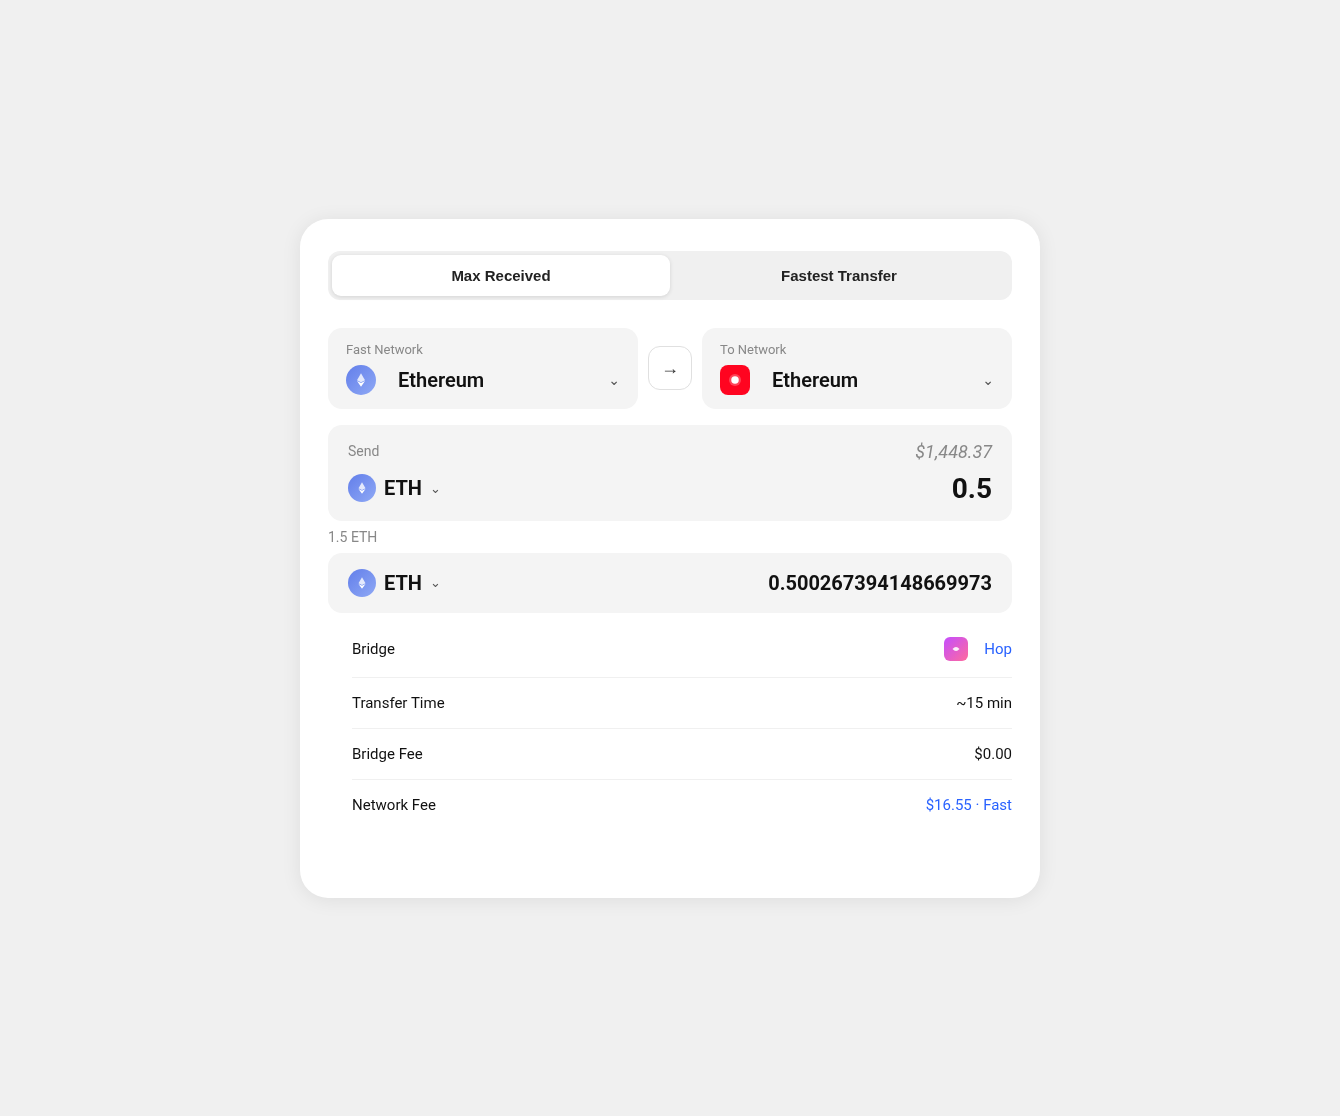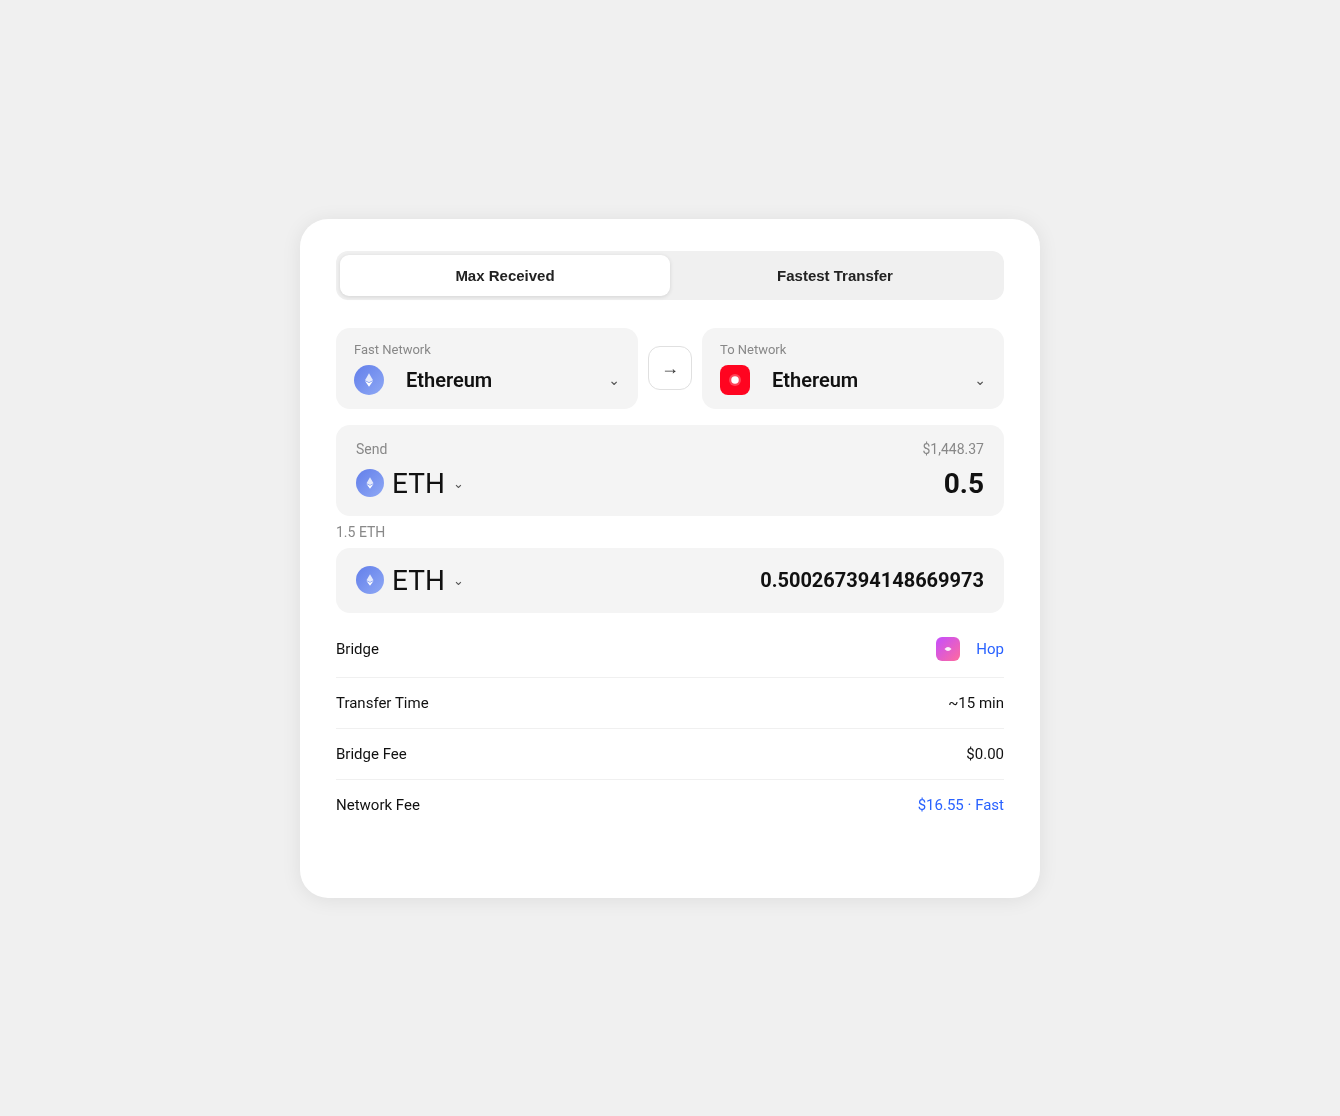"Max Received" .card { padding: 32px 36px 40px -> 32px 28px 40px }
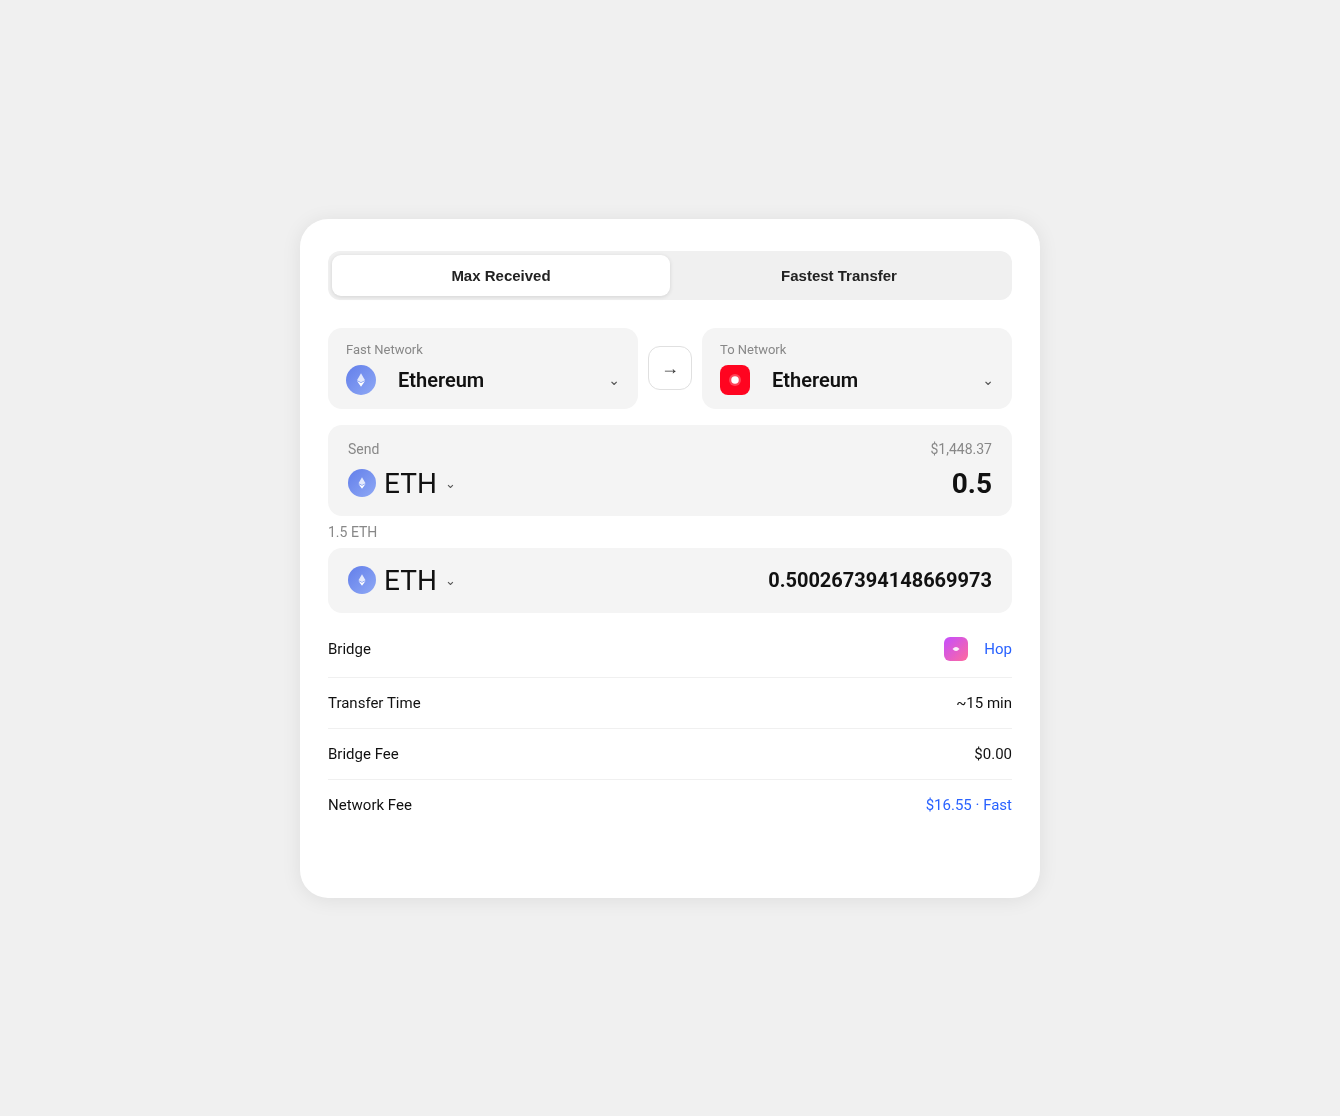"$1,448.37" .amount-usd { font-size: 14px -> 18px; font-style: none -> italic }
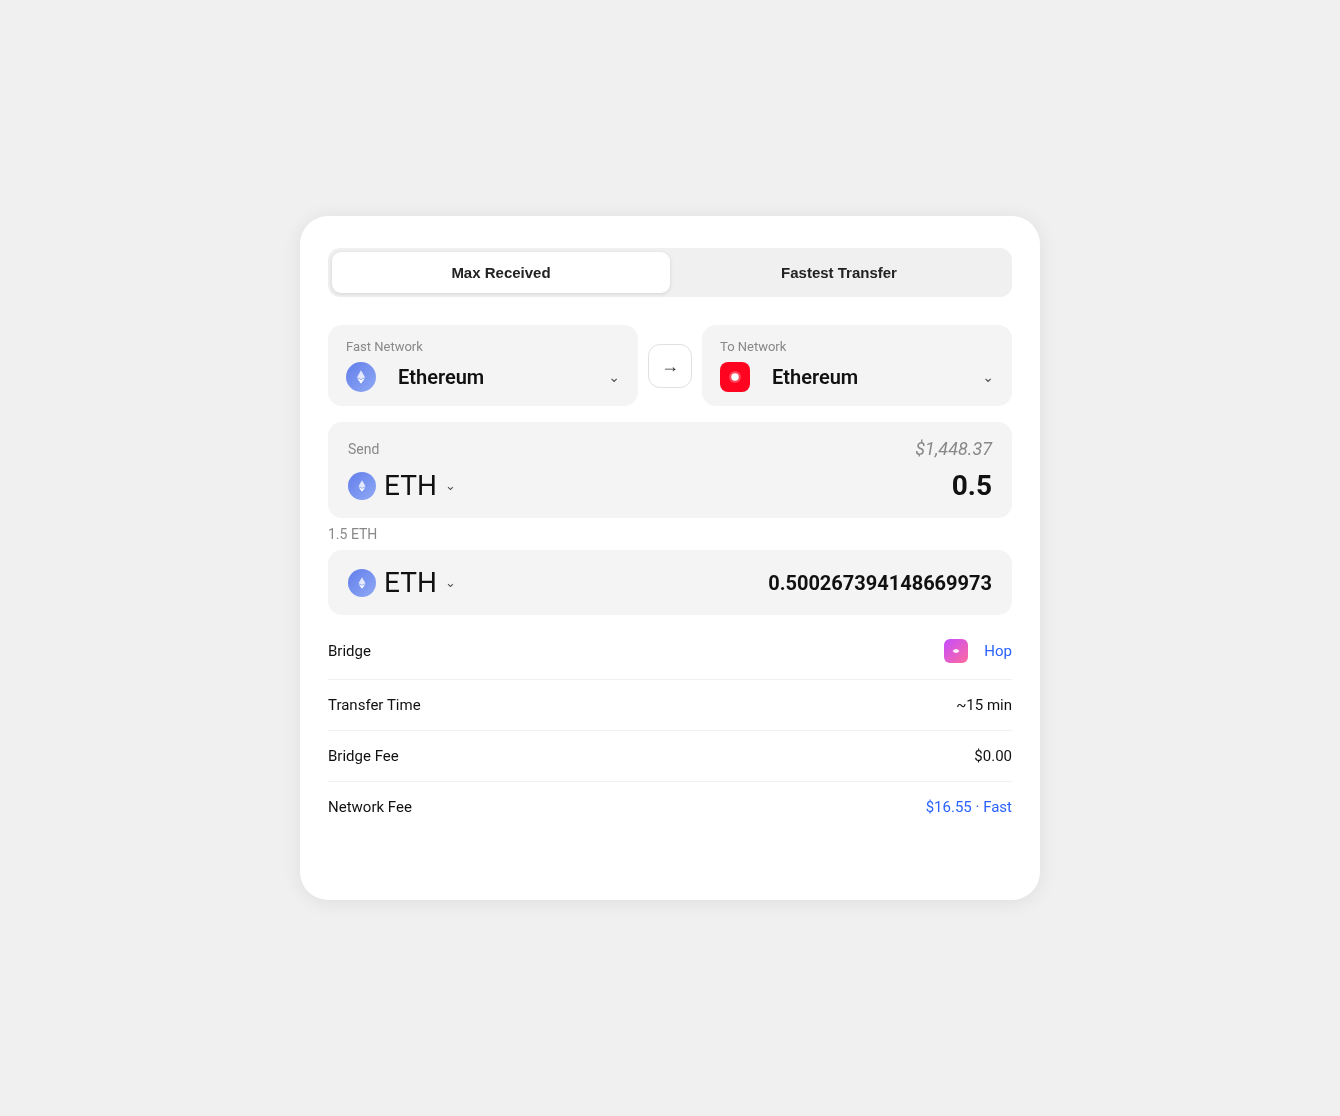"ETH" .token-name { font-size: 28px -> 20px; font-weight: 400 -> 700 }
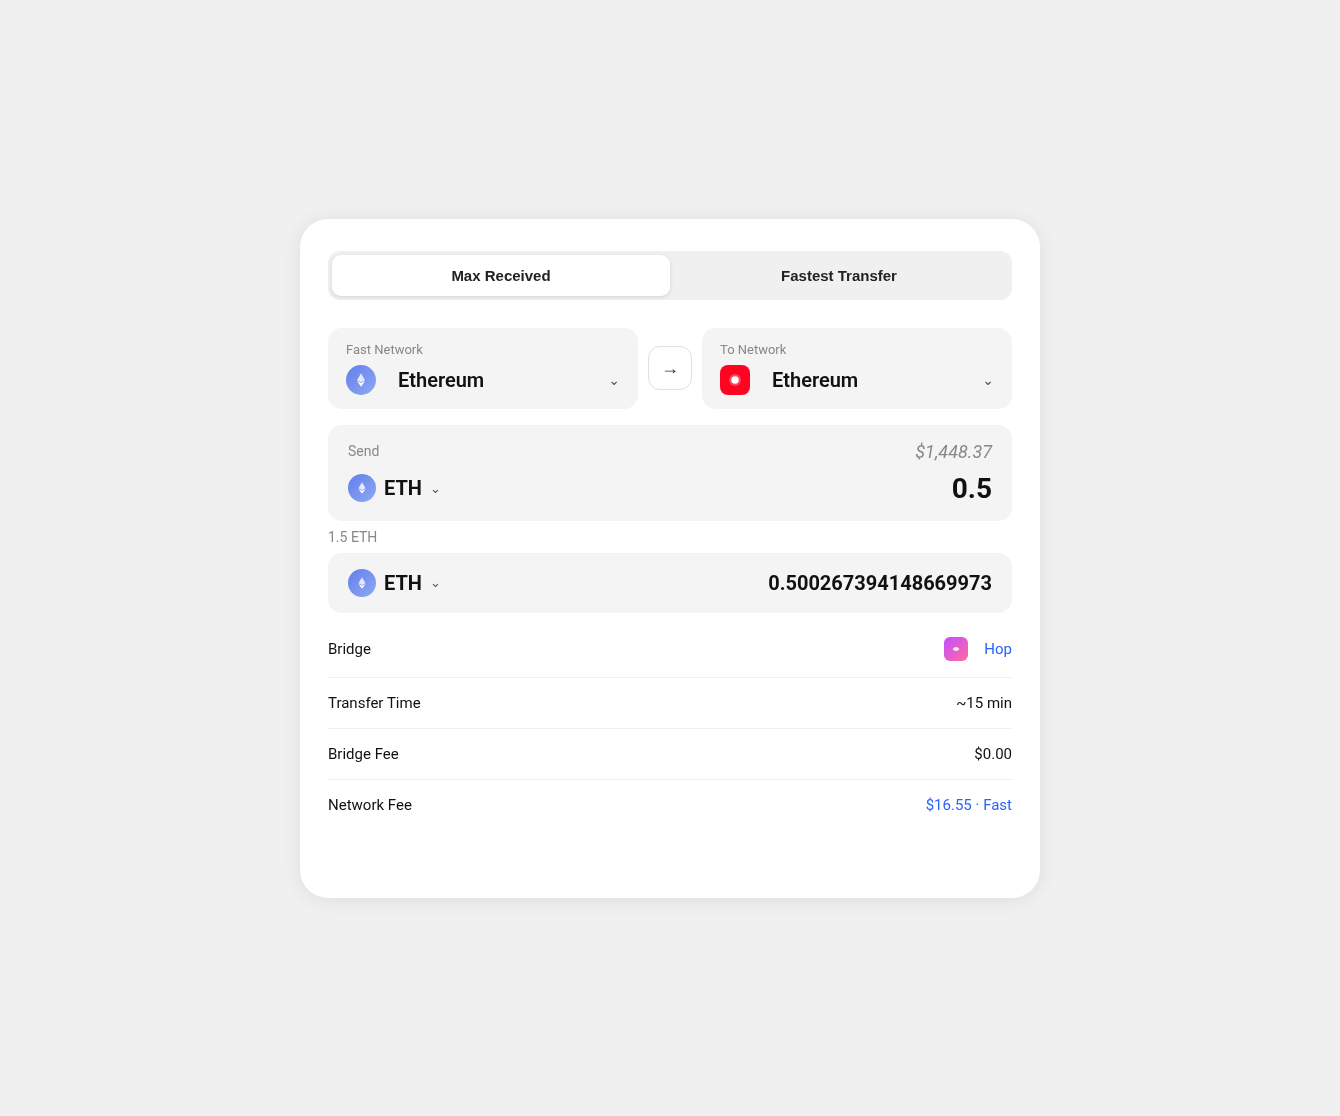"Bridge" .info-section { margin-left: none -> 24px }
